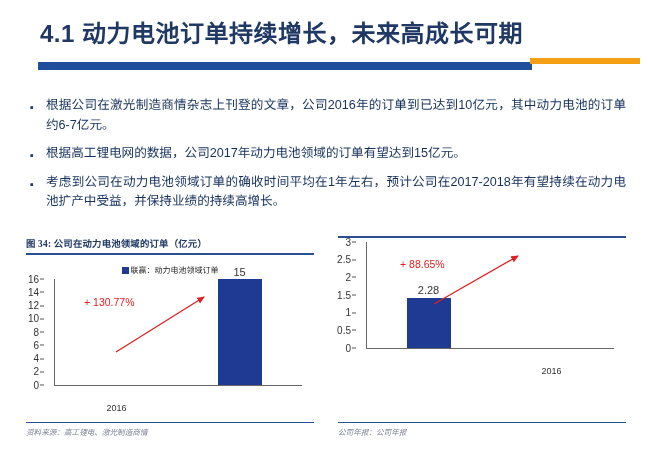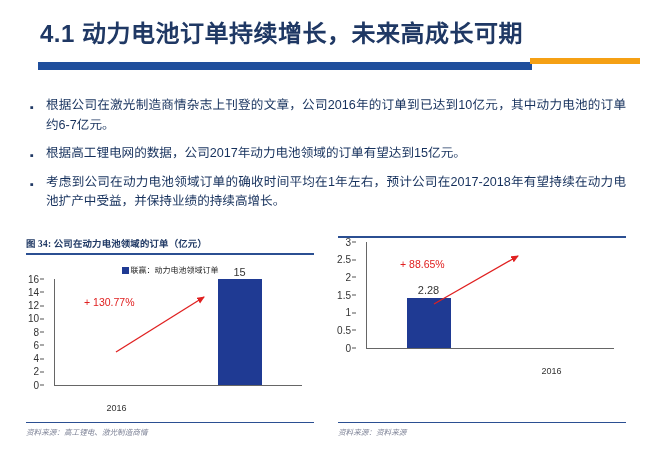"资料来源：资料来源" div.panel-source { text: 资料来源：资料来源 -> 公司年报：公司年报 }
